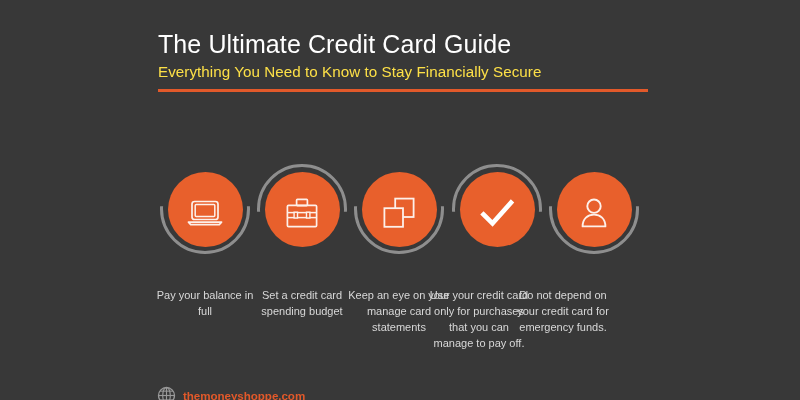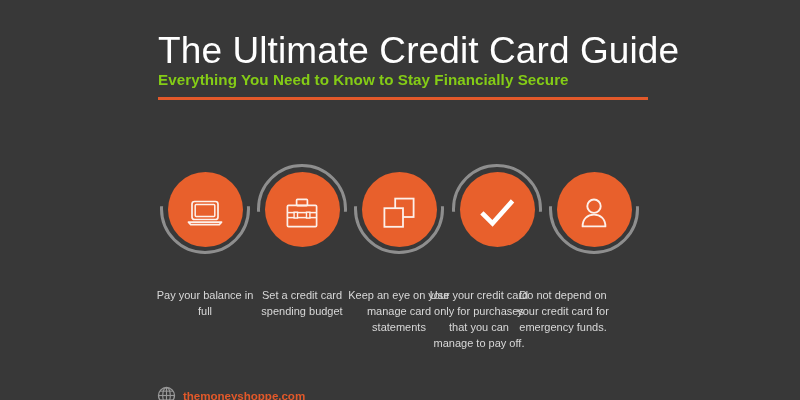"The Ultimate Credit Card Guide" .title { font-size: 37px -> 25px }
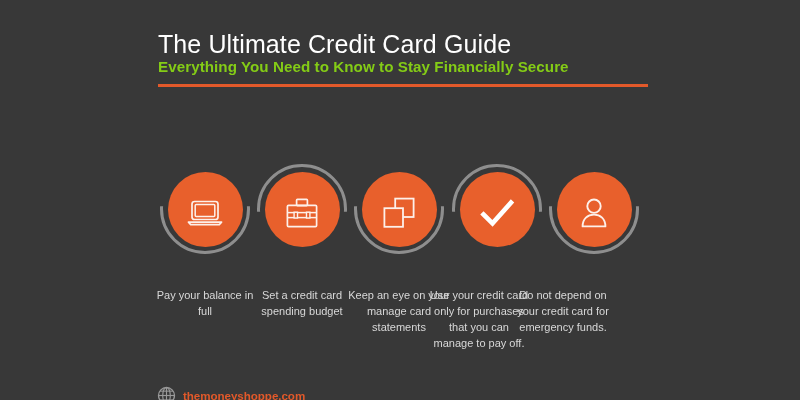"Everything You Need to Know" .subtitle { color: #84cc16 -> #fde047; font-weight: 700 -> 400; margin-top: none -> 5px }
